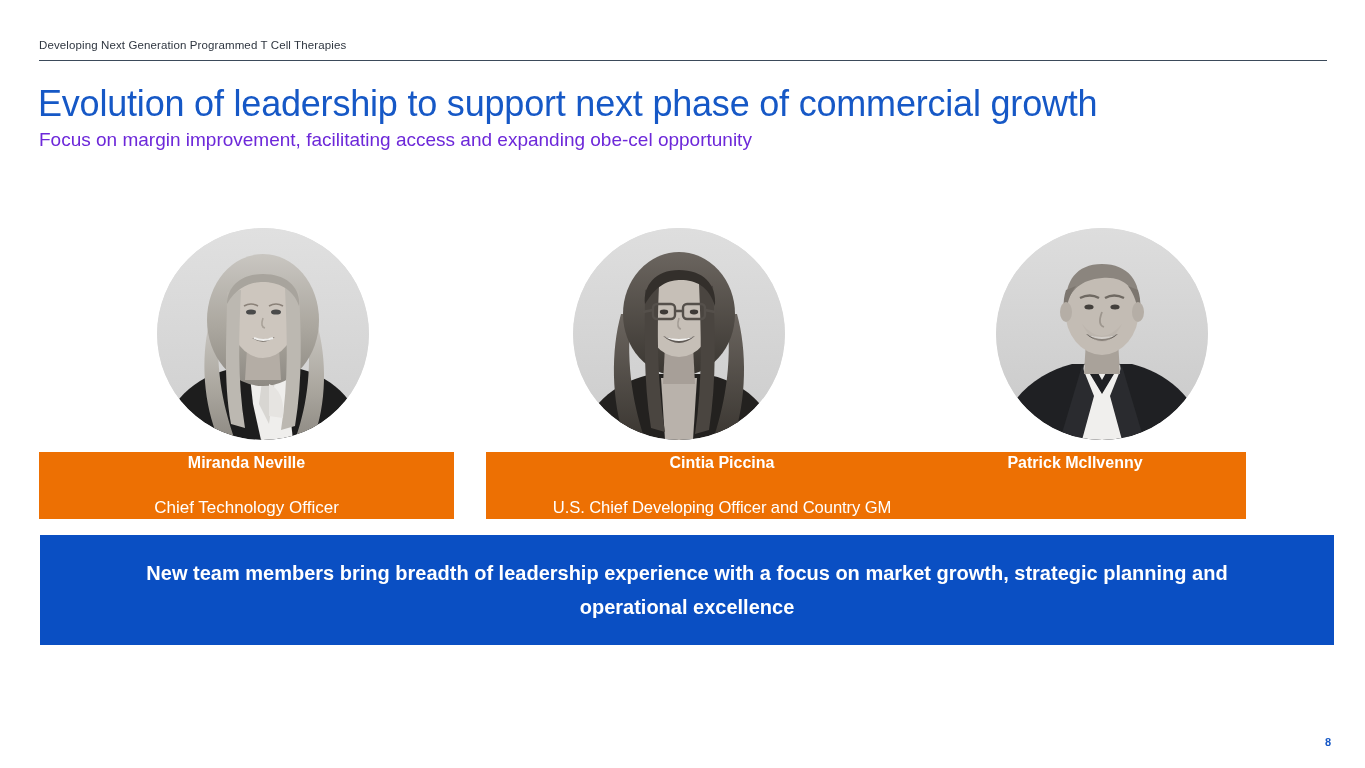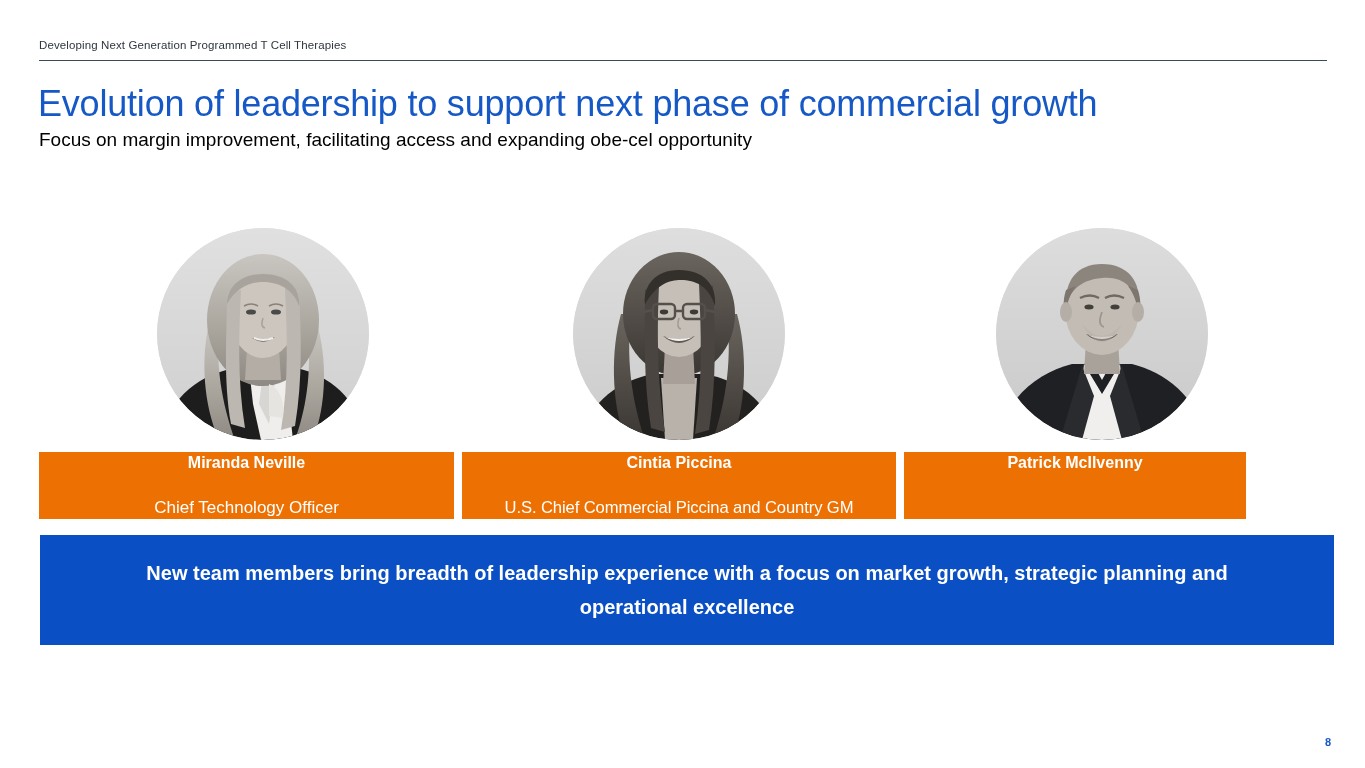"Focus on margin improvement," .subtitle { color: #000000 -> #6d28d9 }
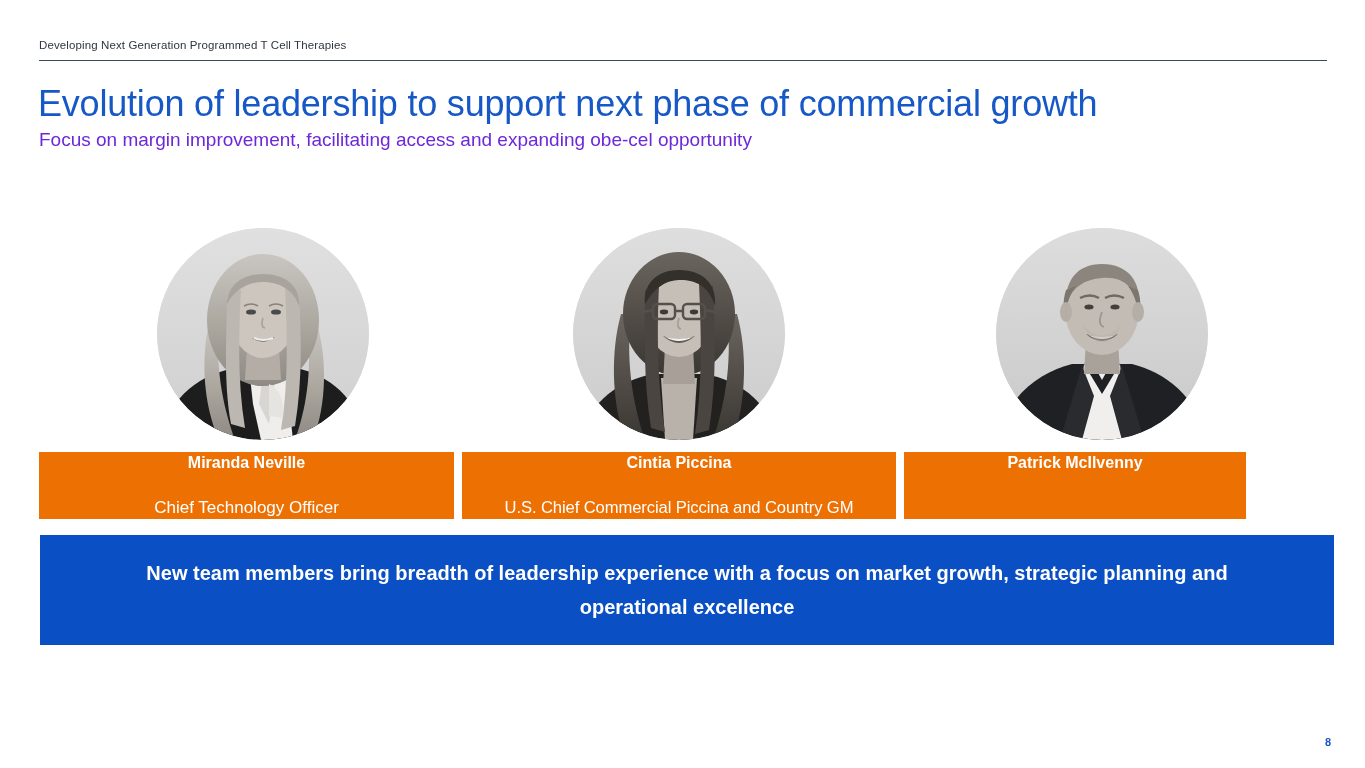"Cintia Piccina" #plate-2 { left: 462px -> 486px; padding-left: none -> 19px }
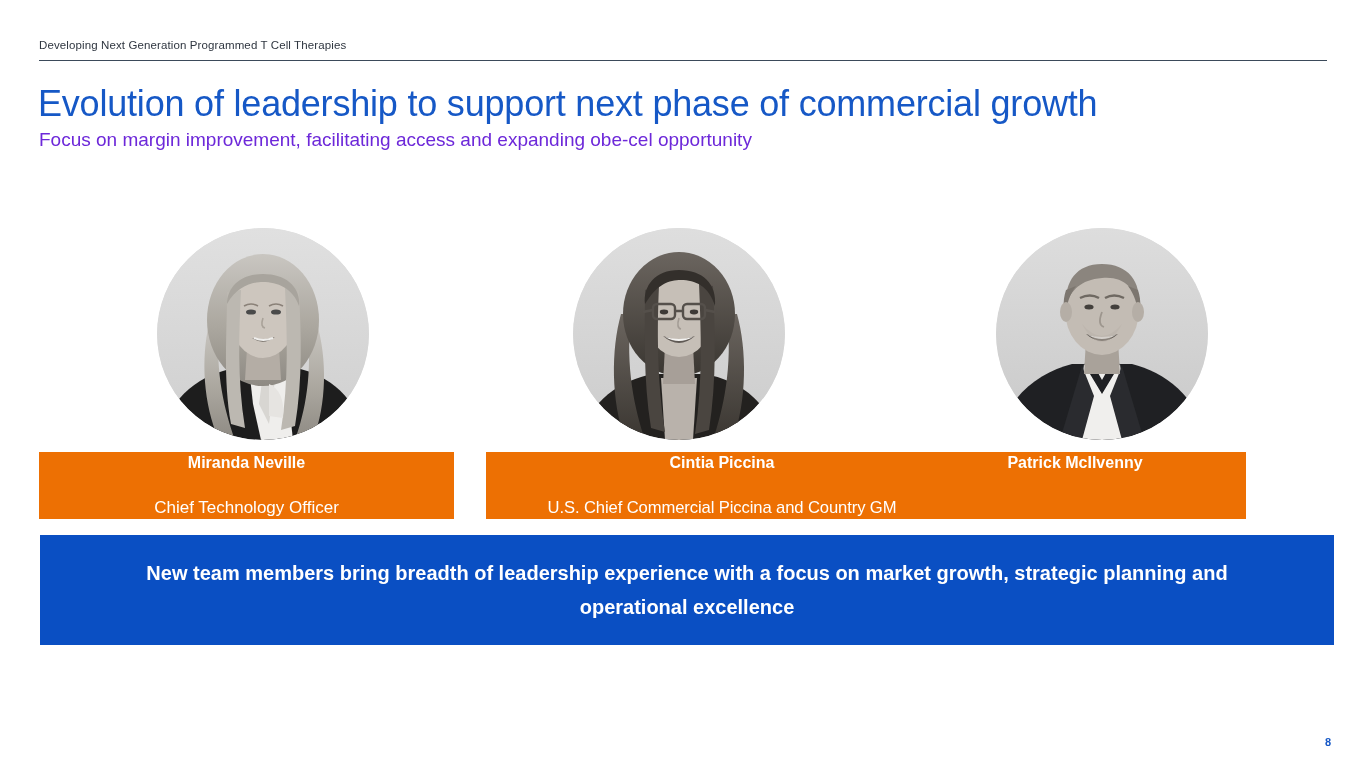"U.S. Chief Commercial Piccina and" div.person-role { text: Commercial Piccina -> Developing Officer }
